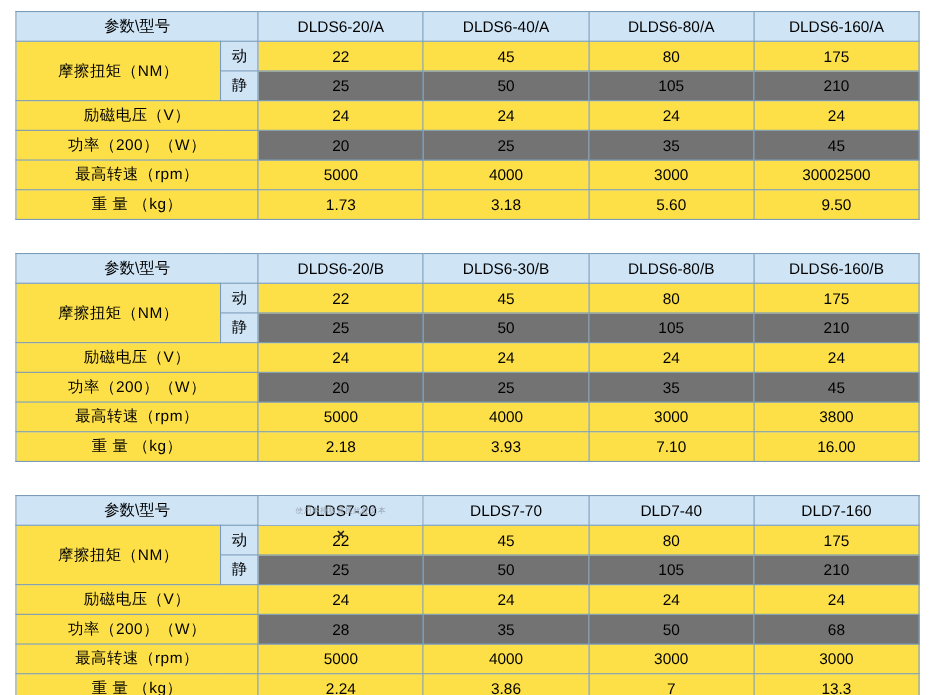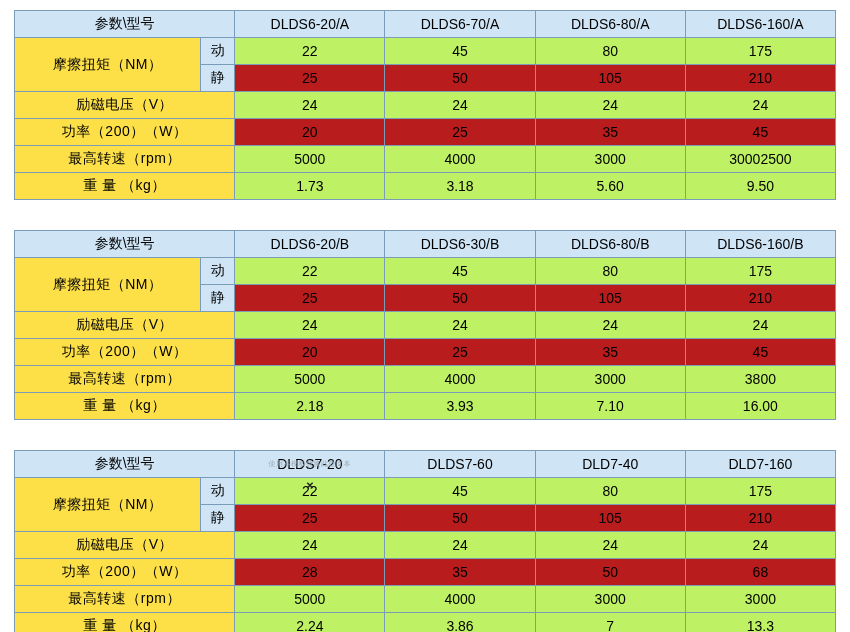"DLDS6-70/A" td.hdr { text: DLDS6-70/A -> DLDS6-40/A }
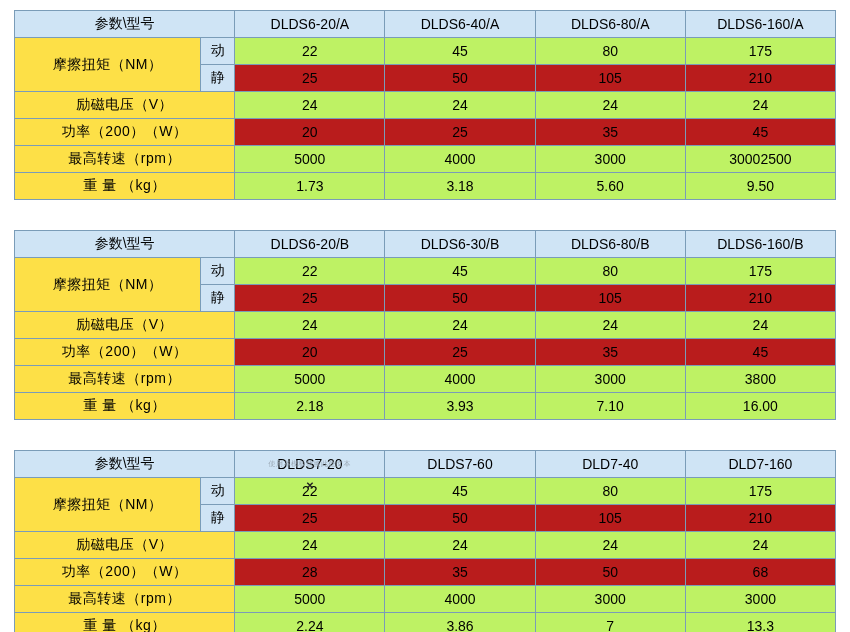"22" .val-white { background: #bef264 -> #fde047 }
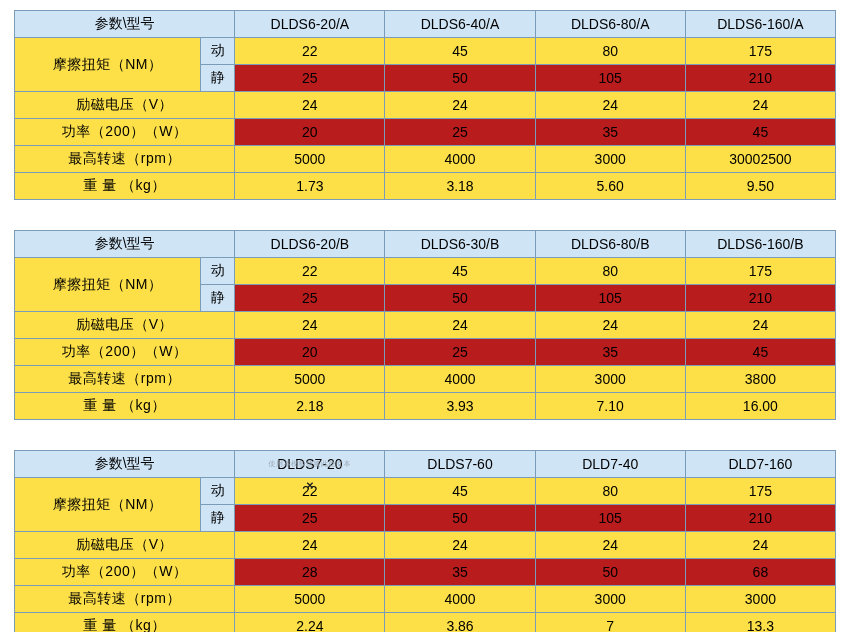"25" .val-blue { background: #b91c1c -> #737373 }
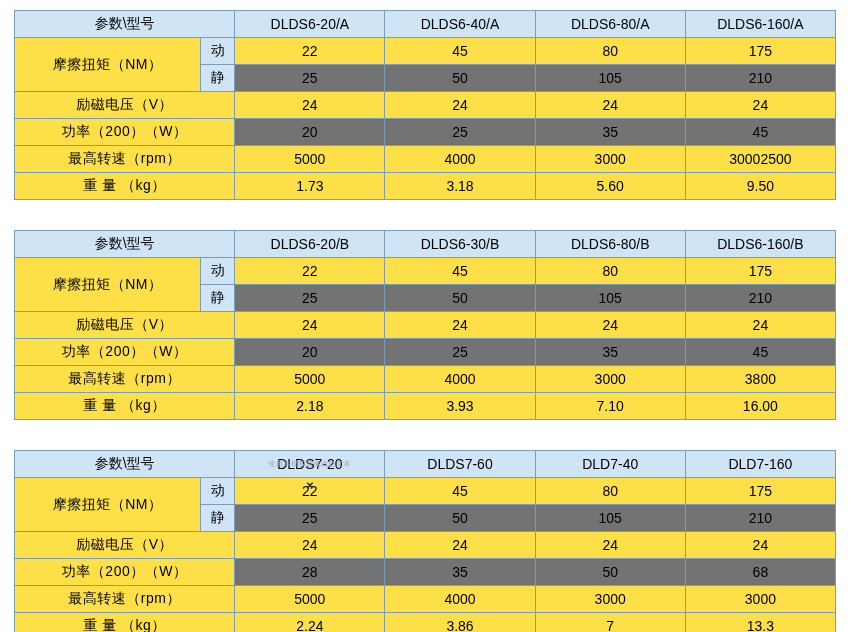"DLDS7-60" td.hdr { text: DLDS7-60 -> DLDS7-70 }
